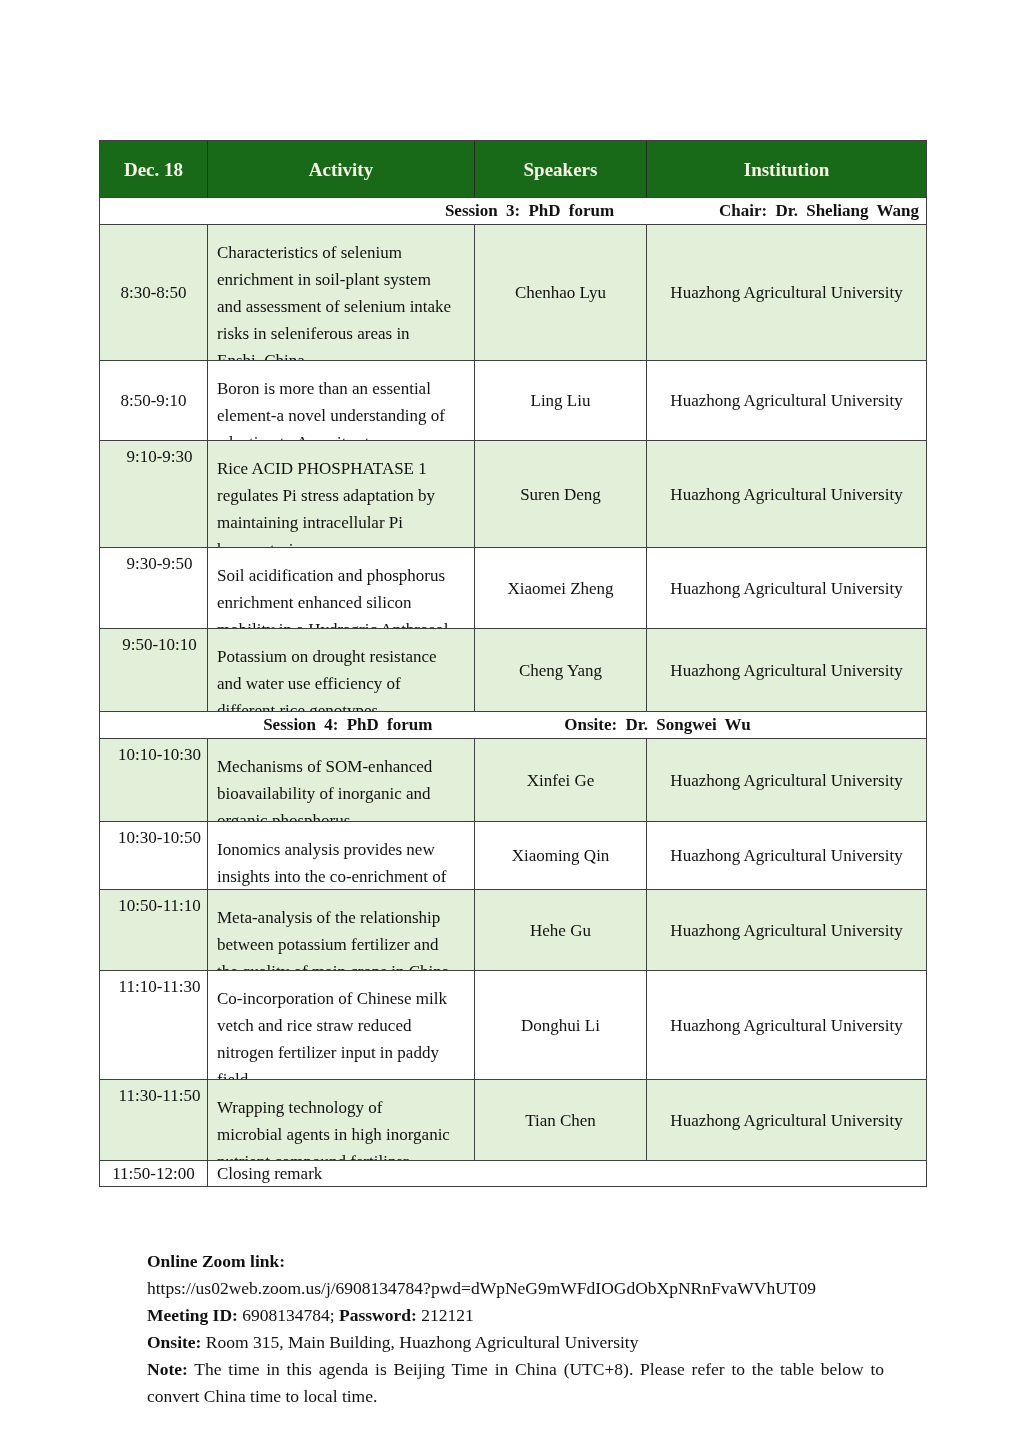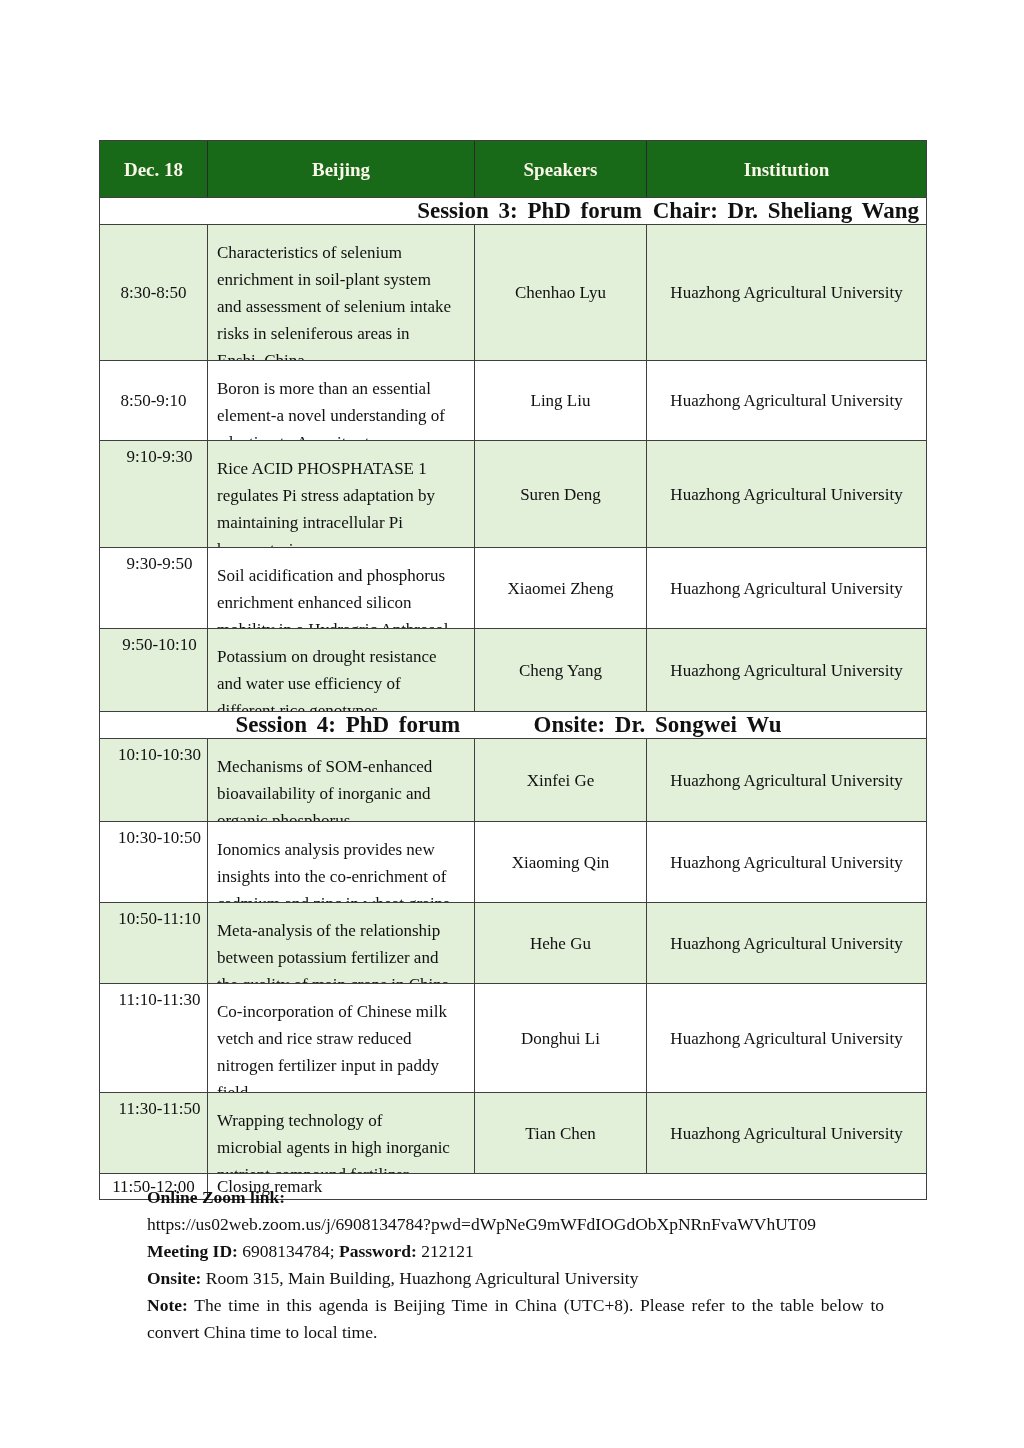"Beijing" div.cell { text: Beijing -> Activity }
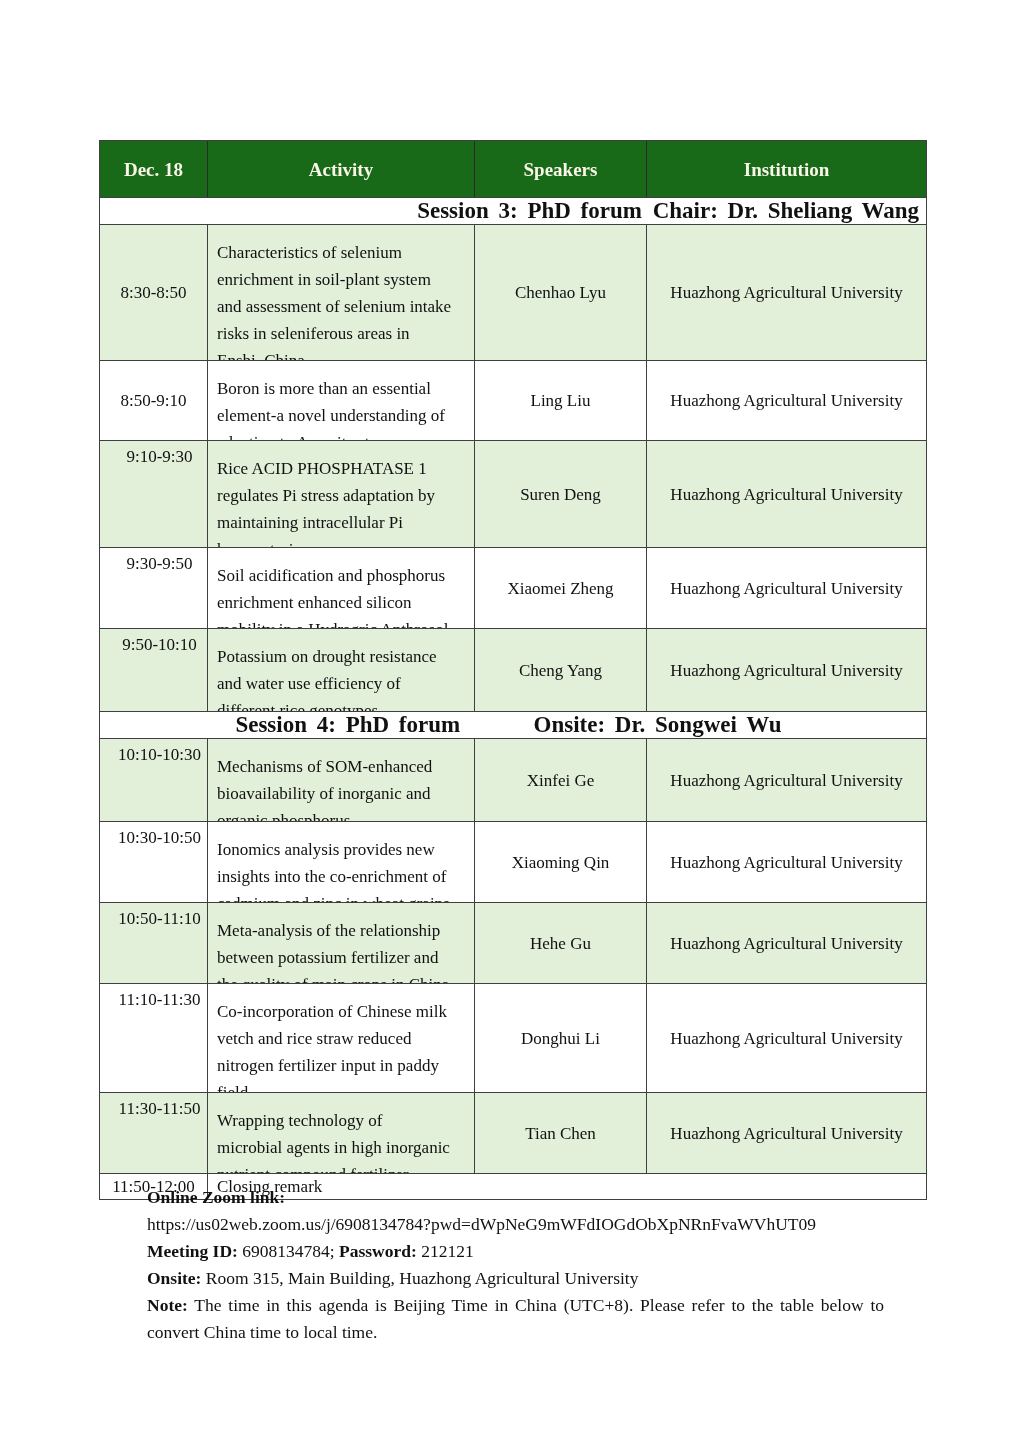"Session 3: PhD forum" .session-row .s-text { font-size: 23px -> 17px }
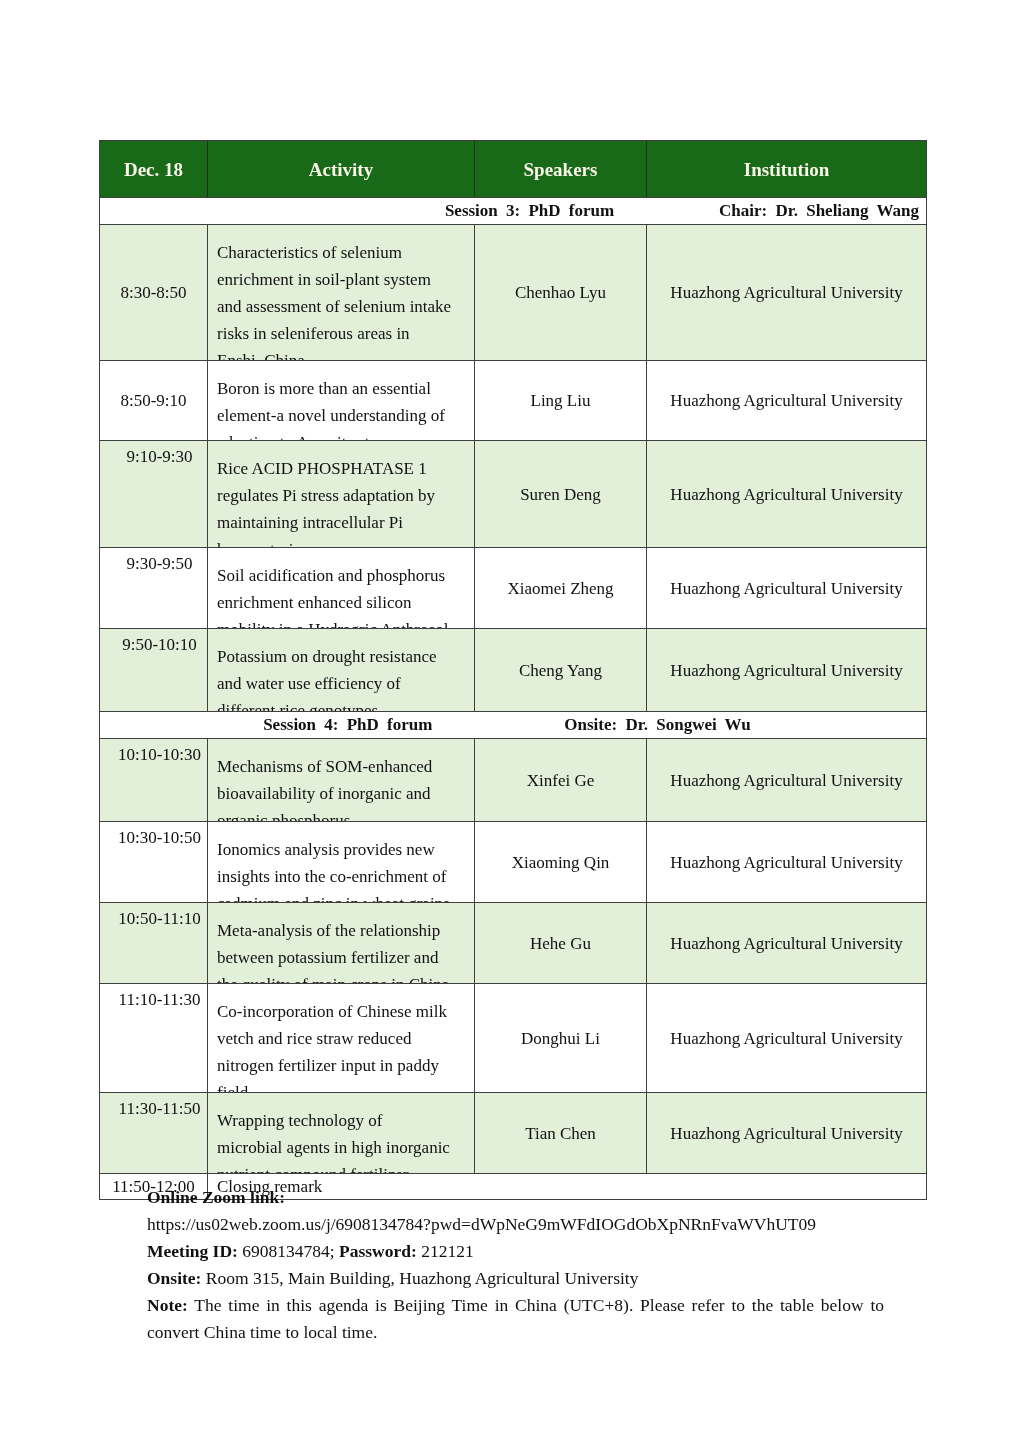"10:30-10:50" .rh-7 { height: 81px -> 68px }
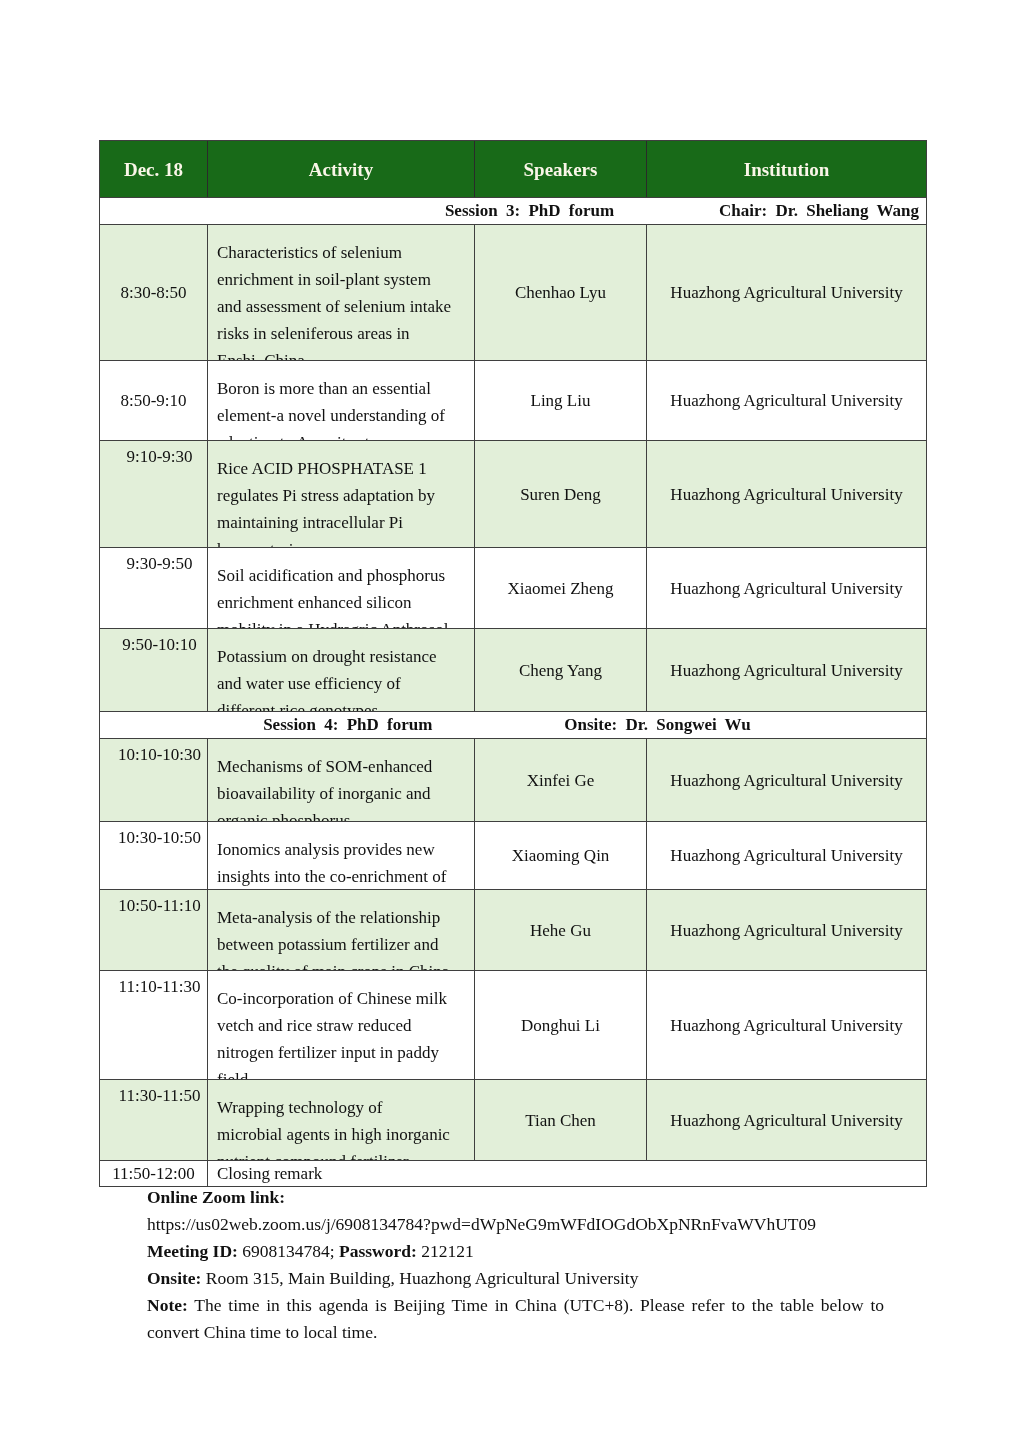"Online Zoom link:" .footer { top: 1184px -> 1248px }
